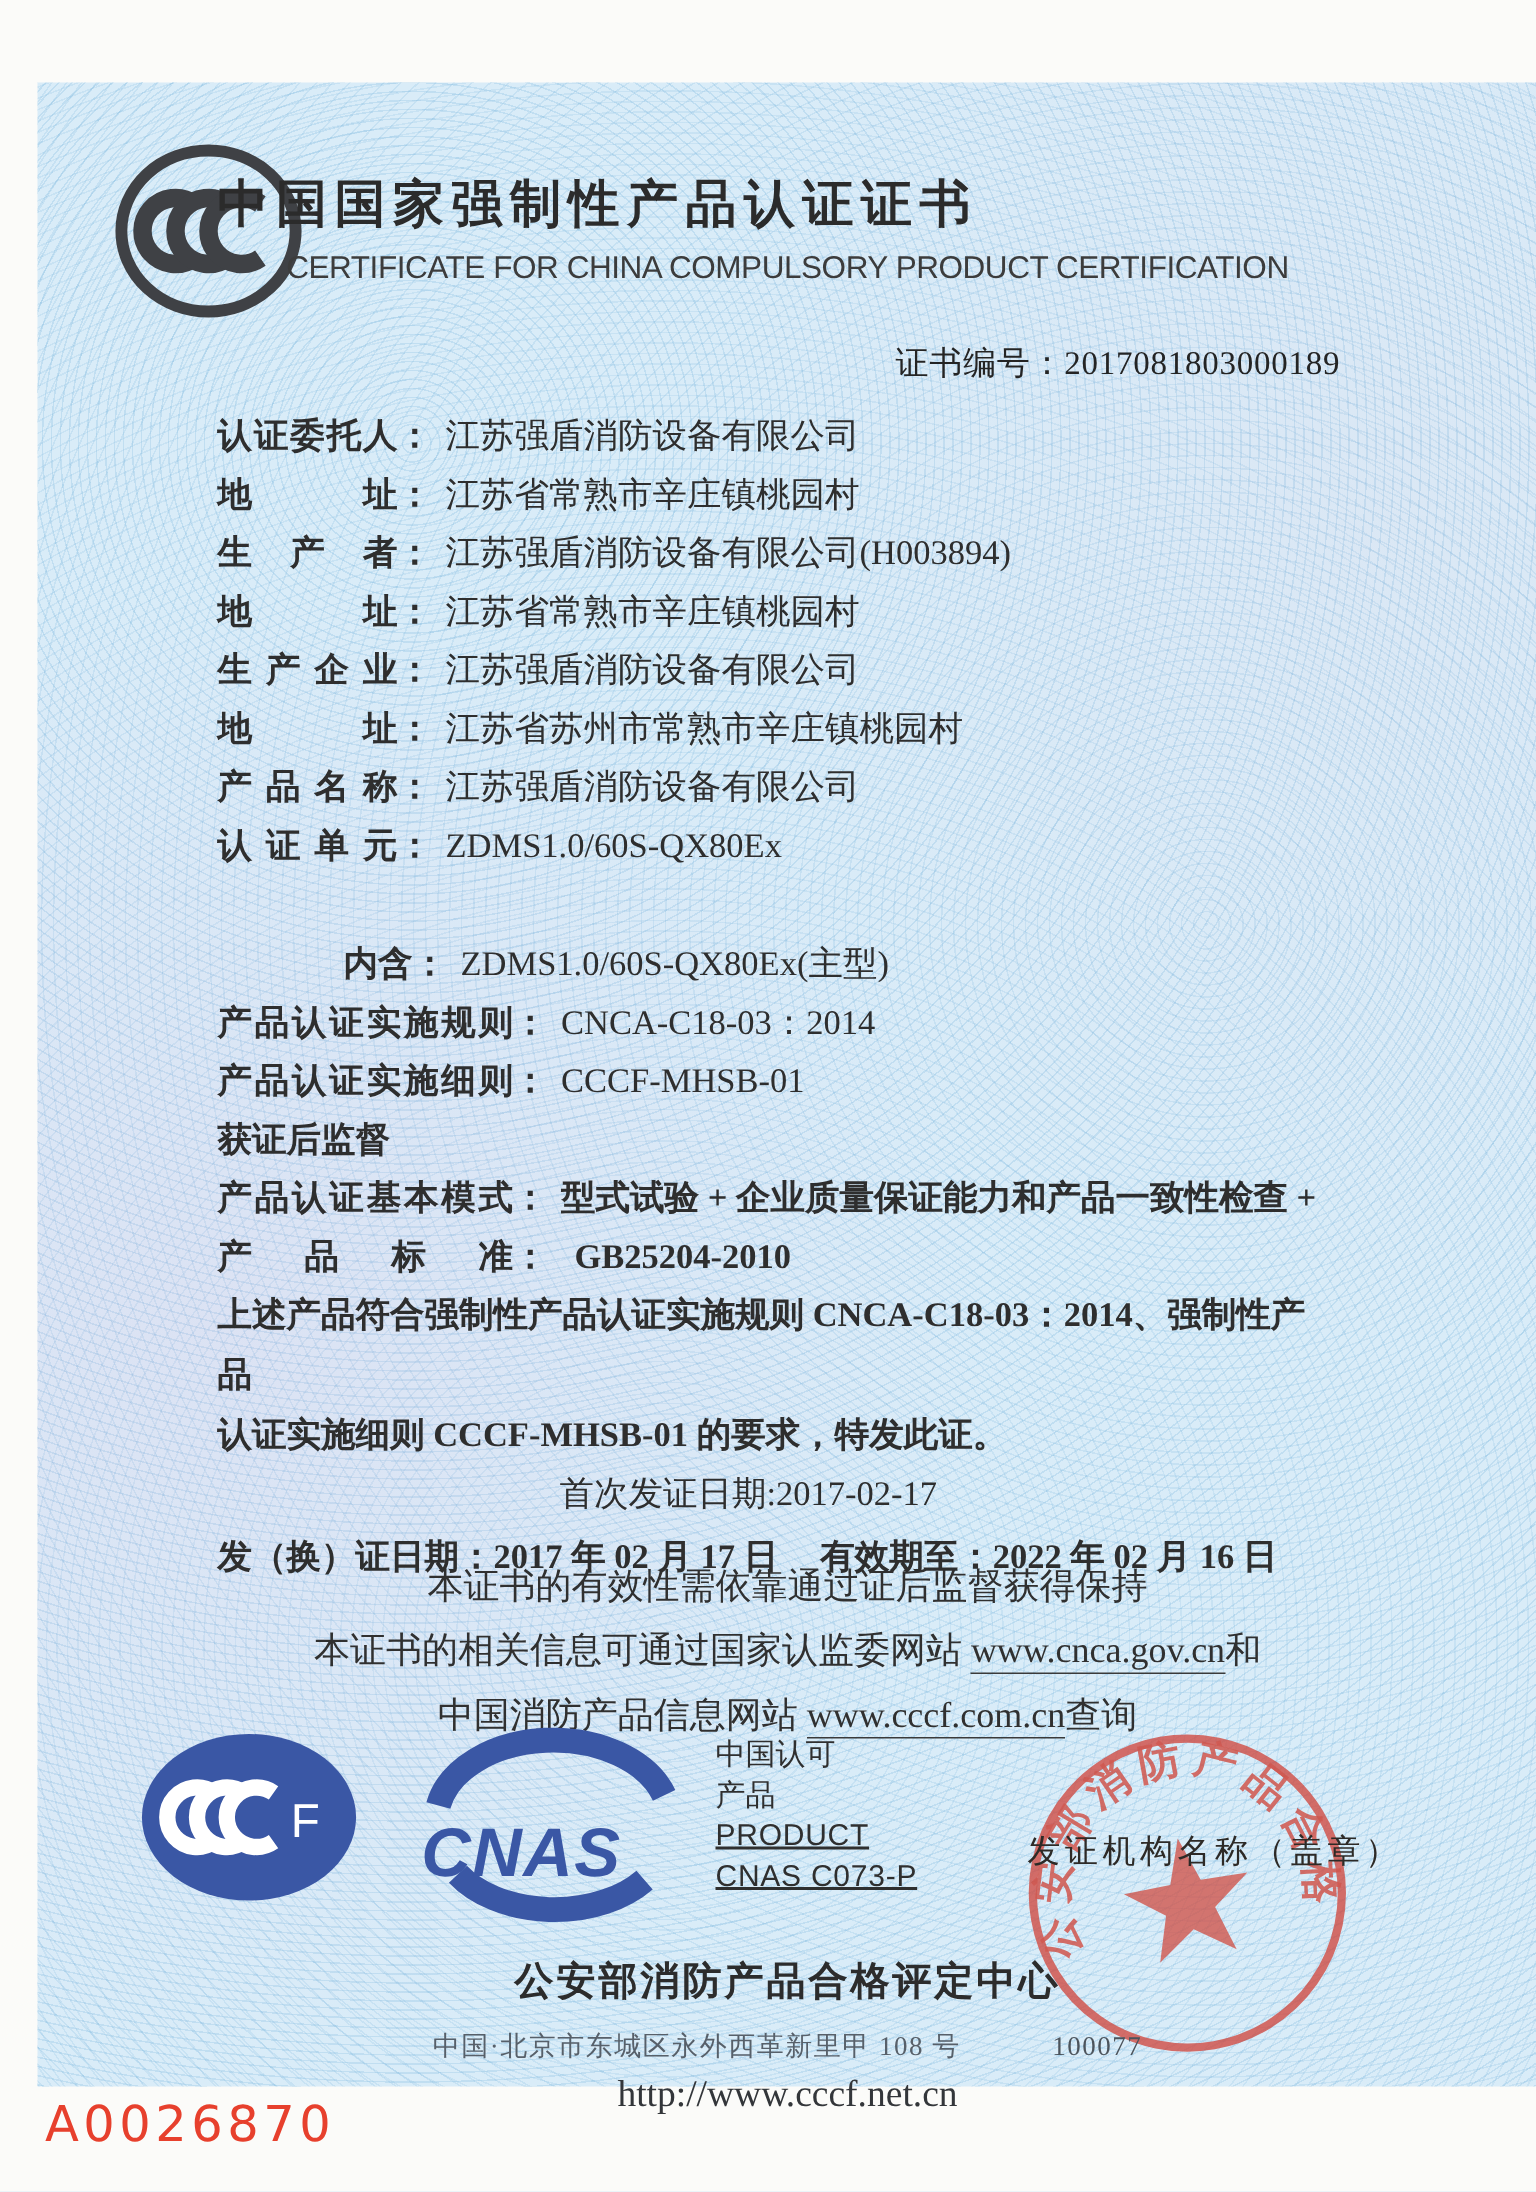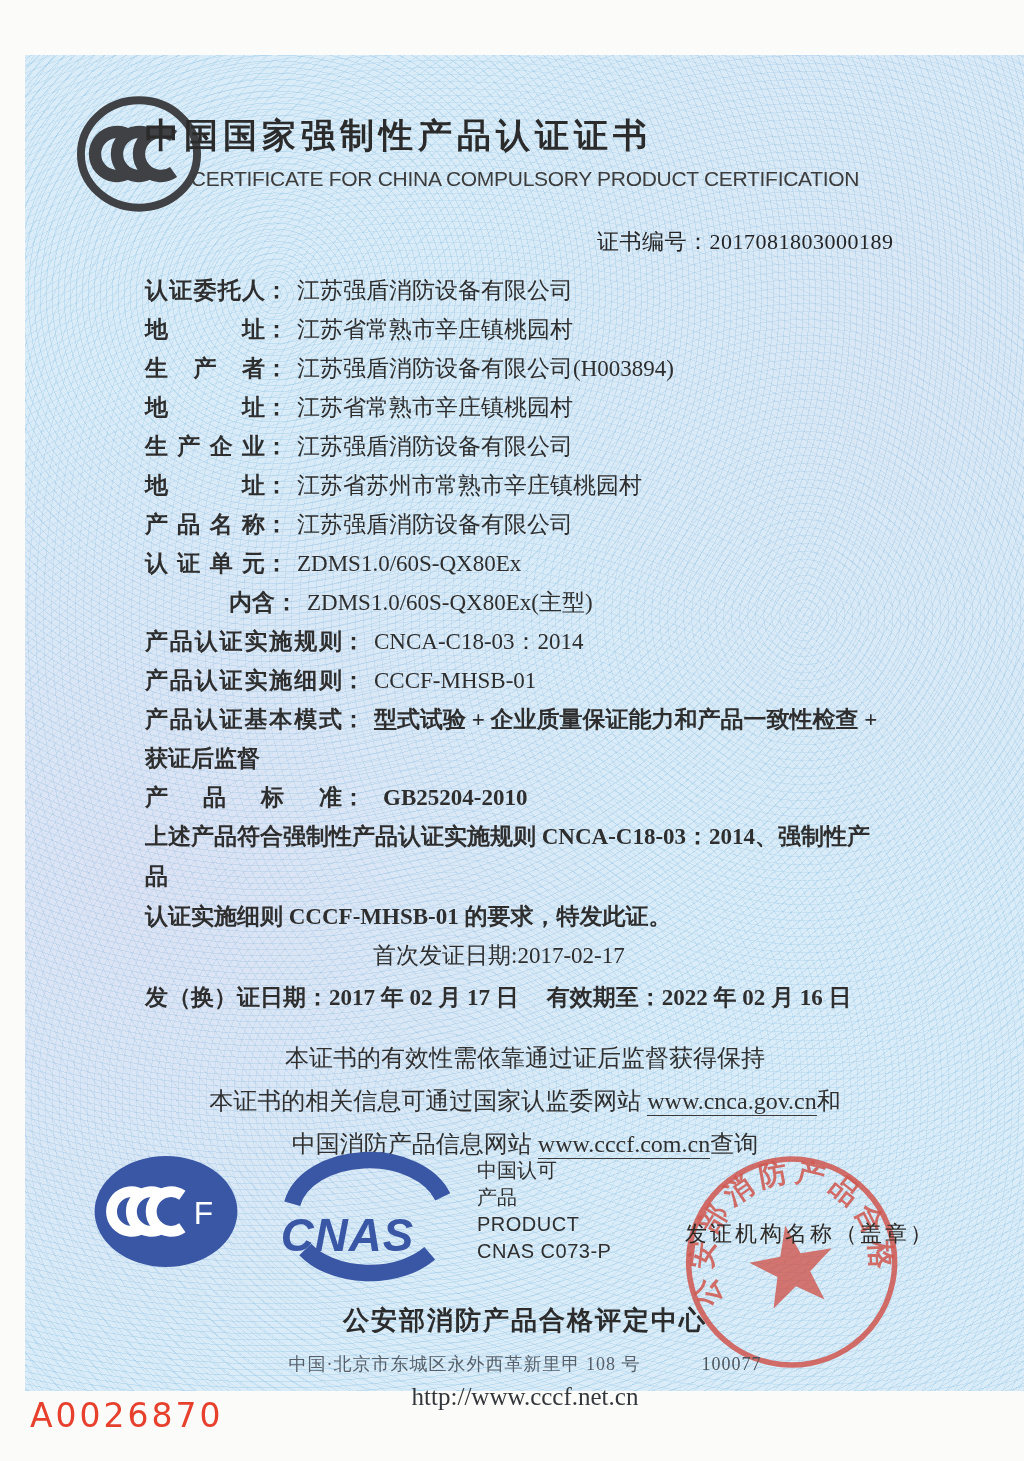"内含： ZDMS1.0/60S-QX80Ex(主型)" .inner { margin-top: none -> 40px }
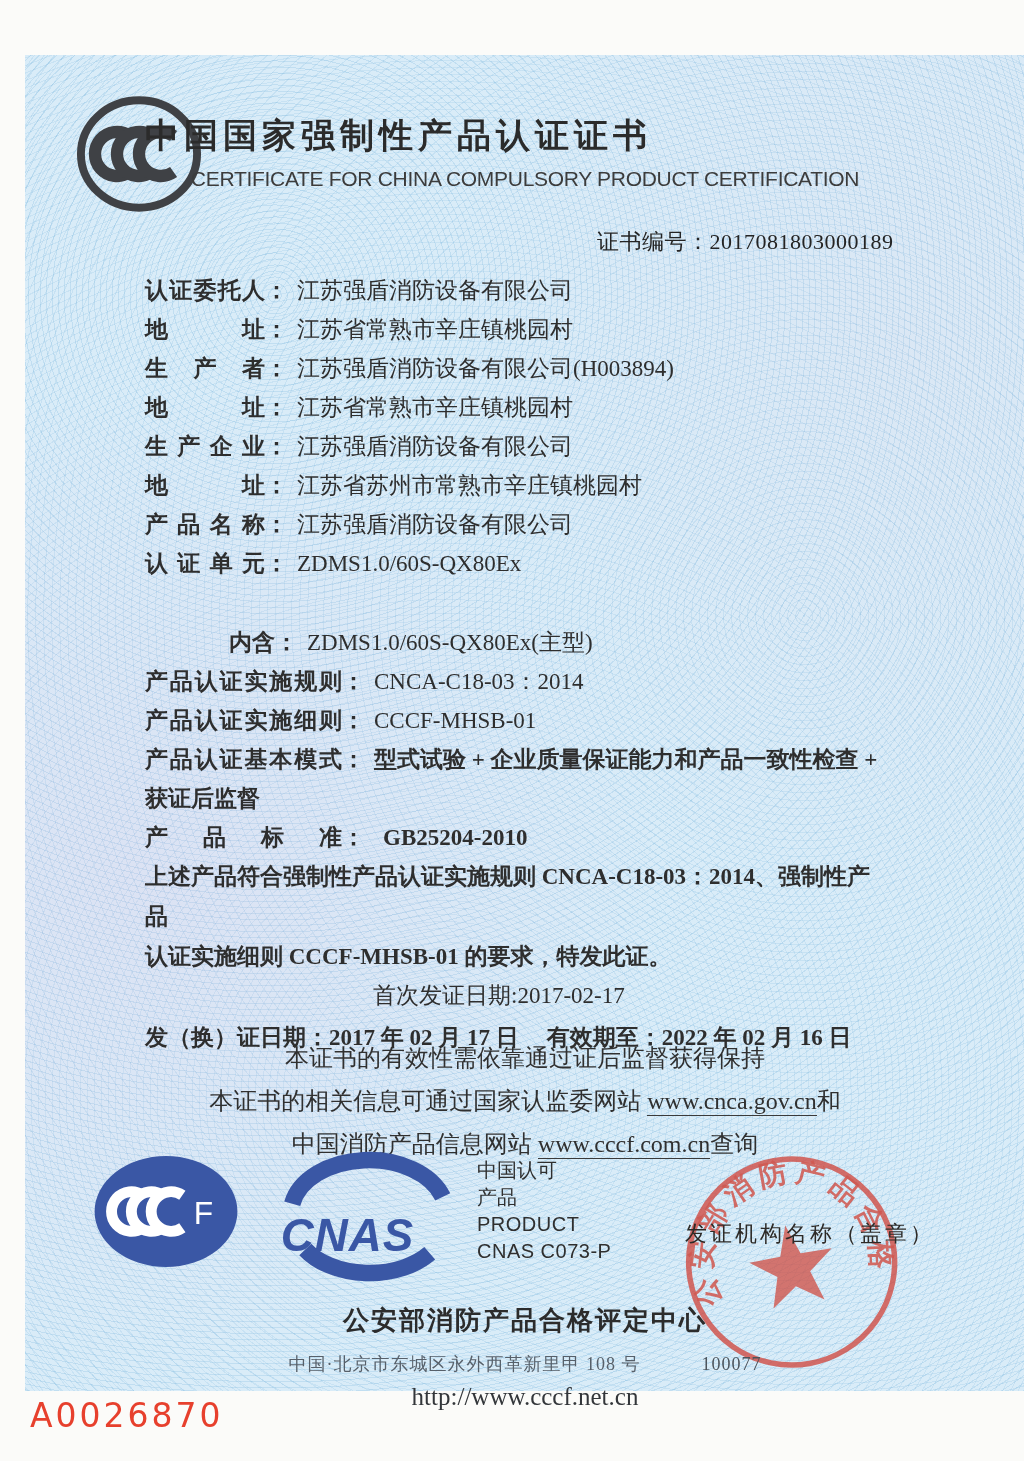"产品认证基本模式： 型式试验 + 企业质量保证能力和产品一致性检查 +" div.row { order: before "获证后监督" -> after "获证后监督" }
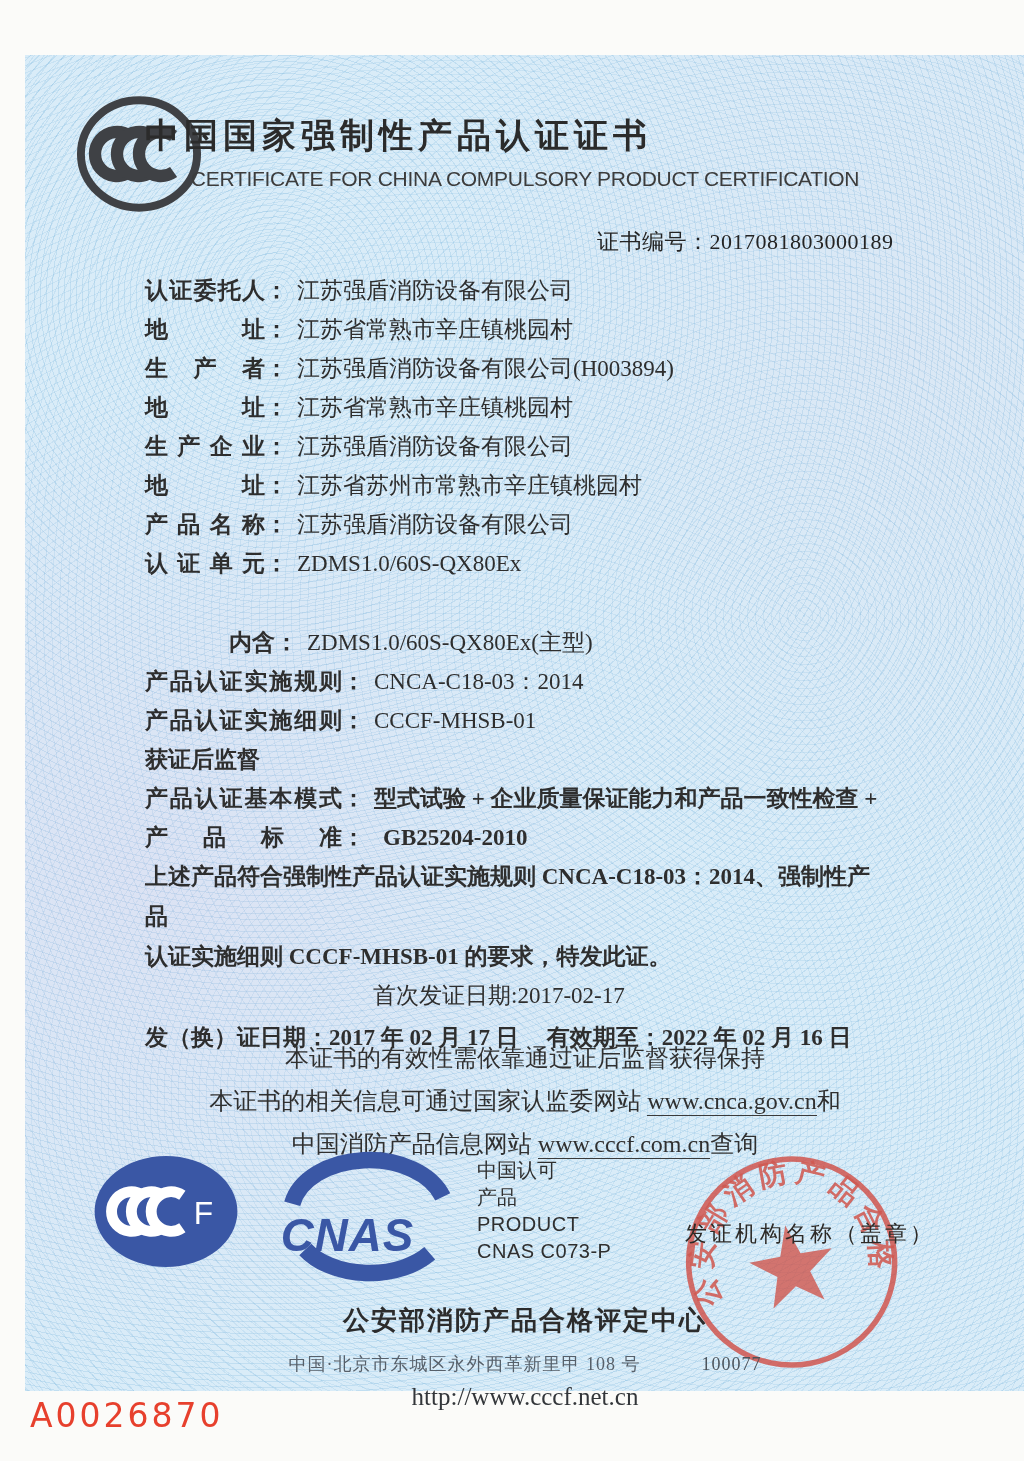"PRODUCT" .accred .en { text-decoration: none -> underline }
